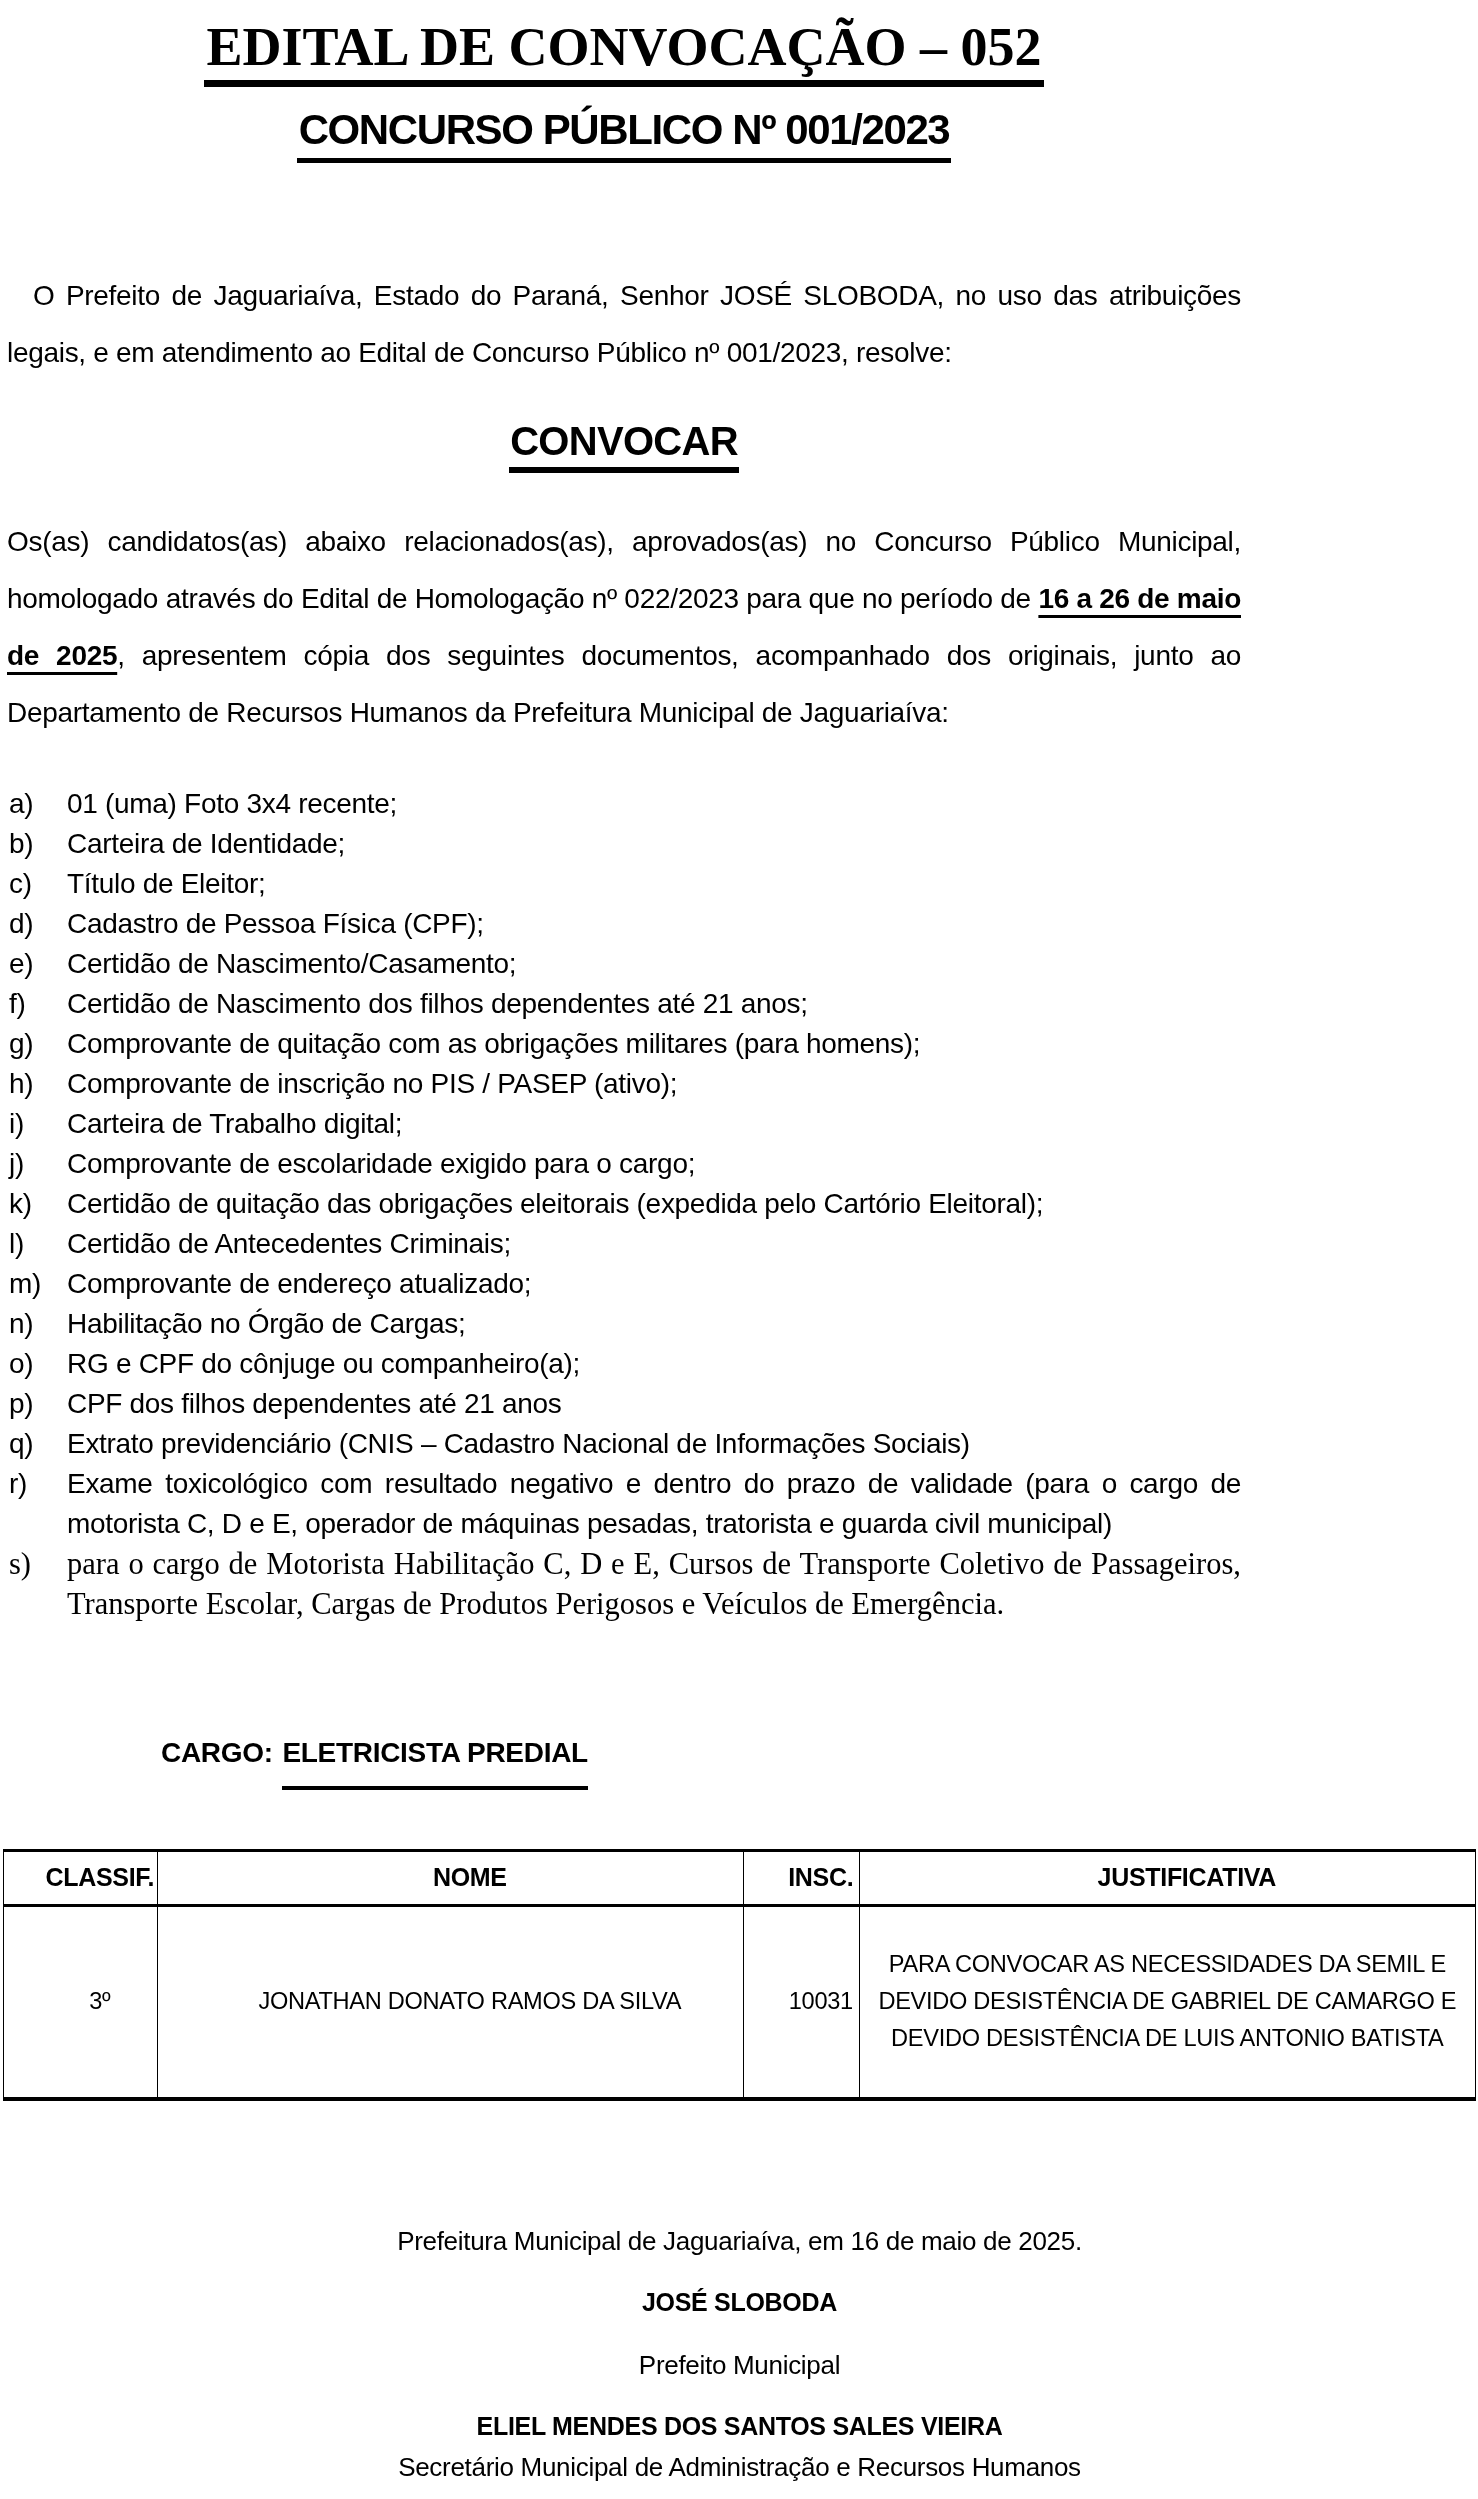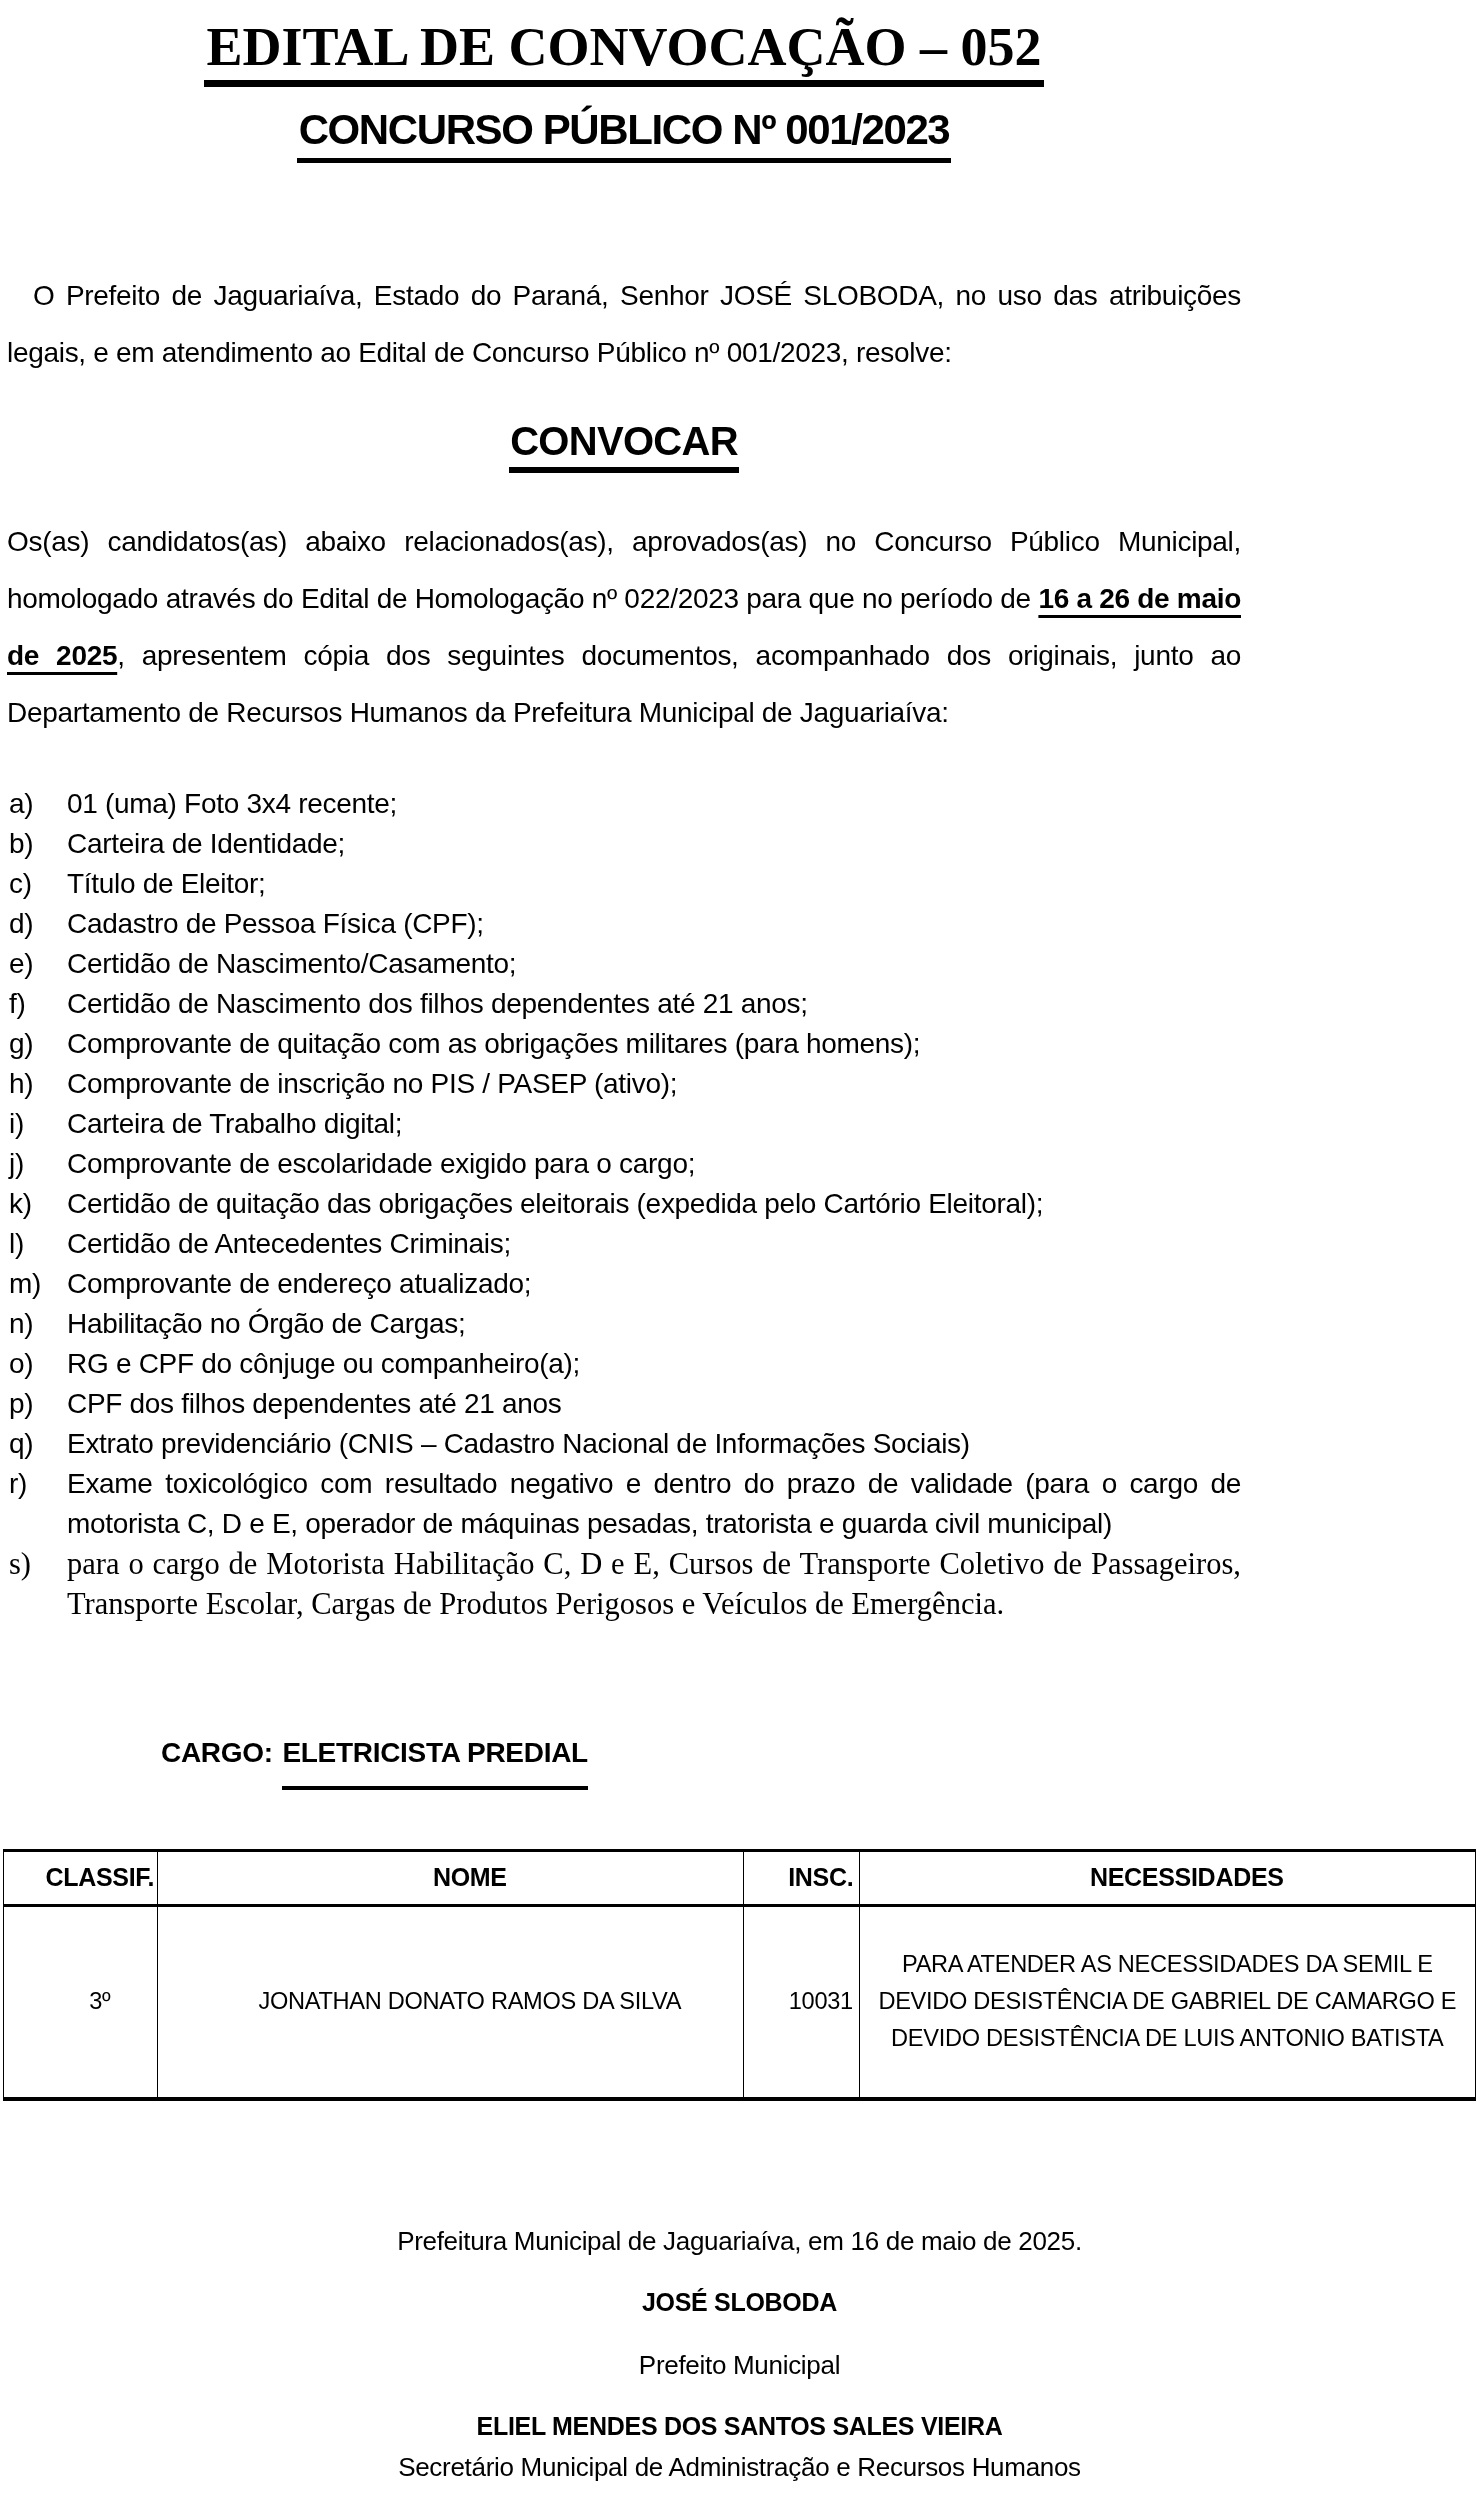"NECESSIDADES" th { text: NECESSIDADES -> JUSTIFICATIVA }
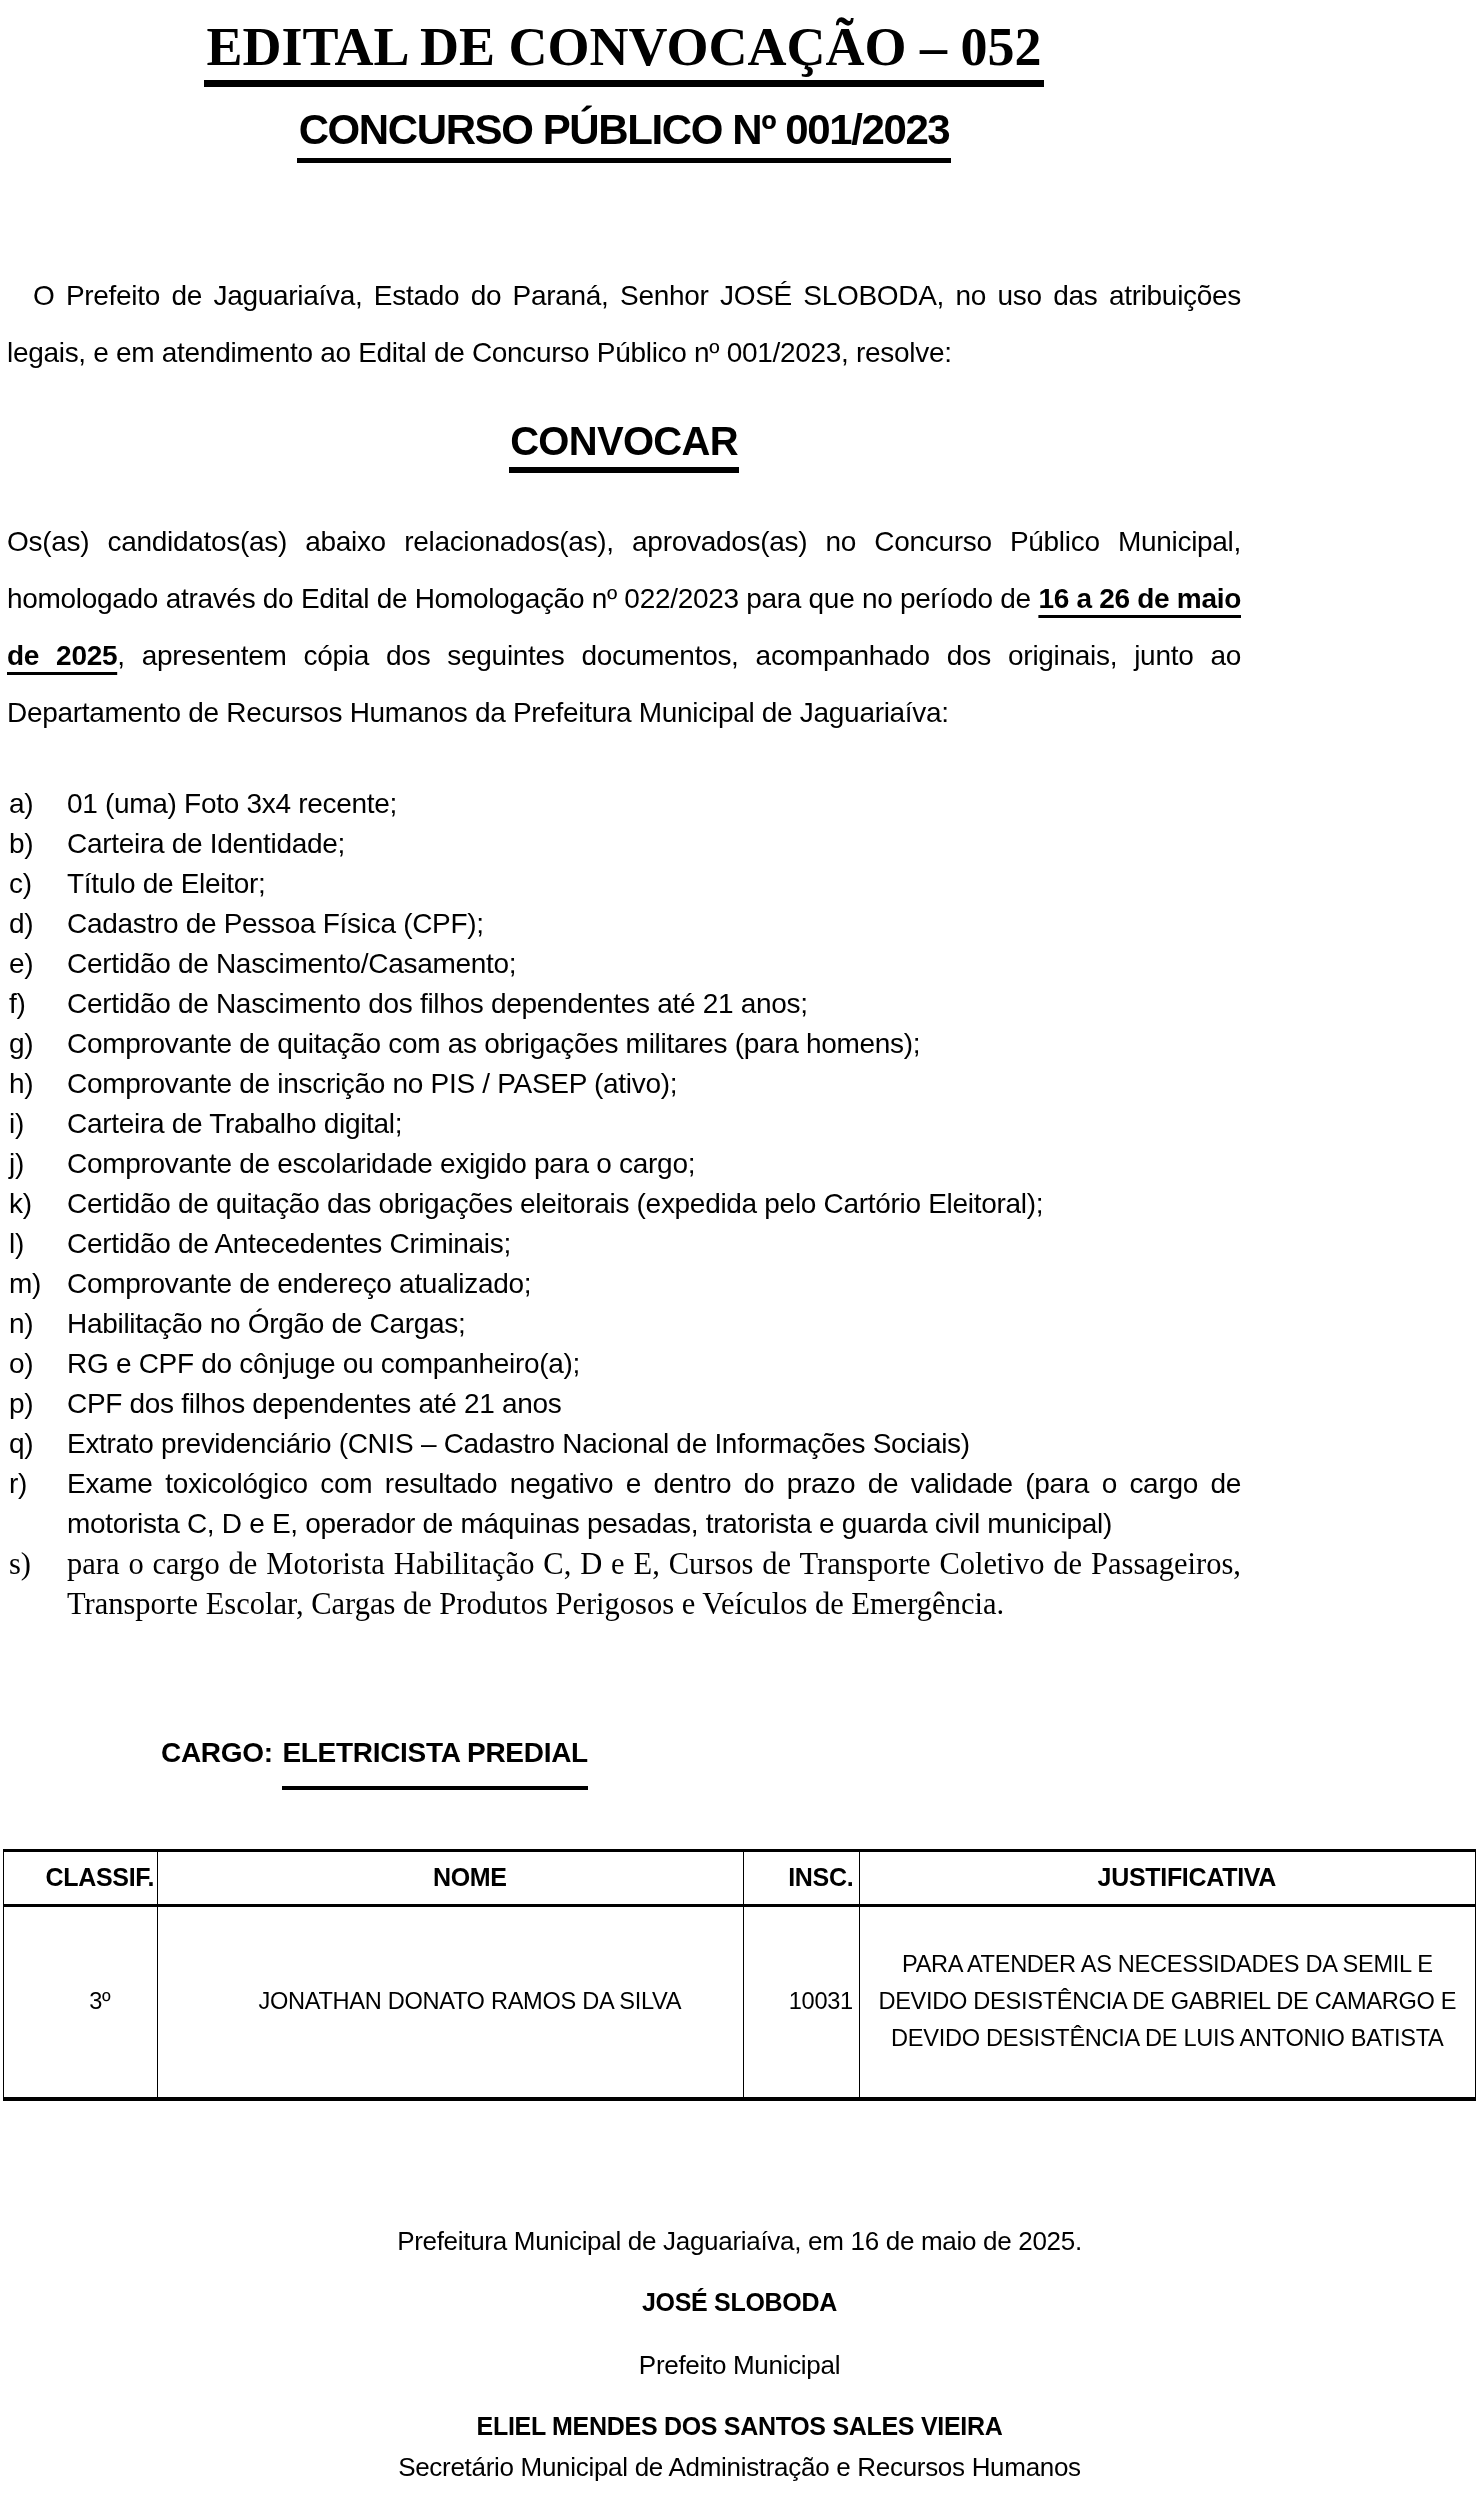"PARA ATENDER AS NECESSIDADES DA" td.justif { text: ATENDER -> CONVOCAR }
